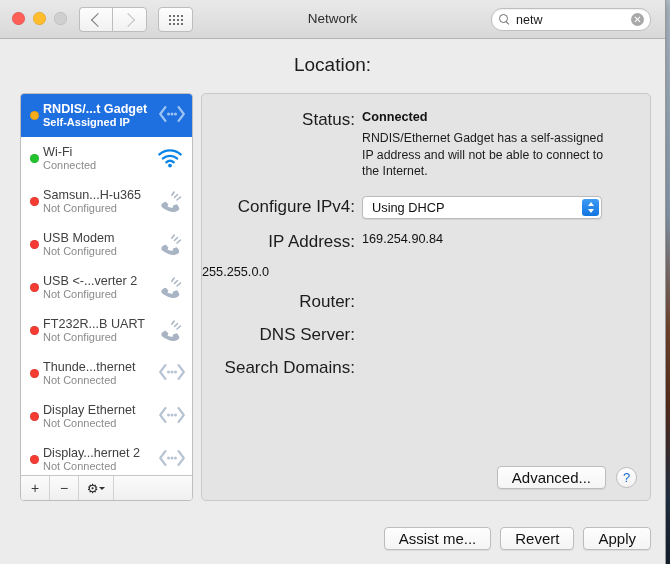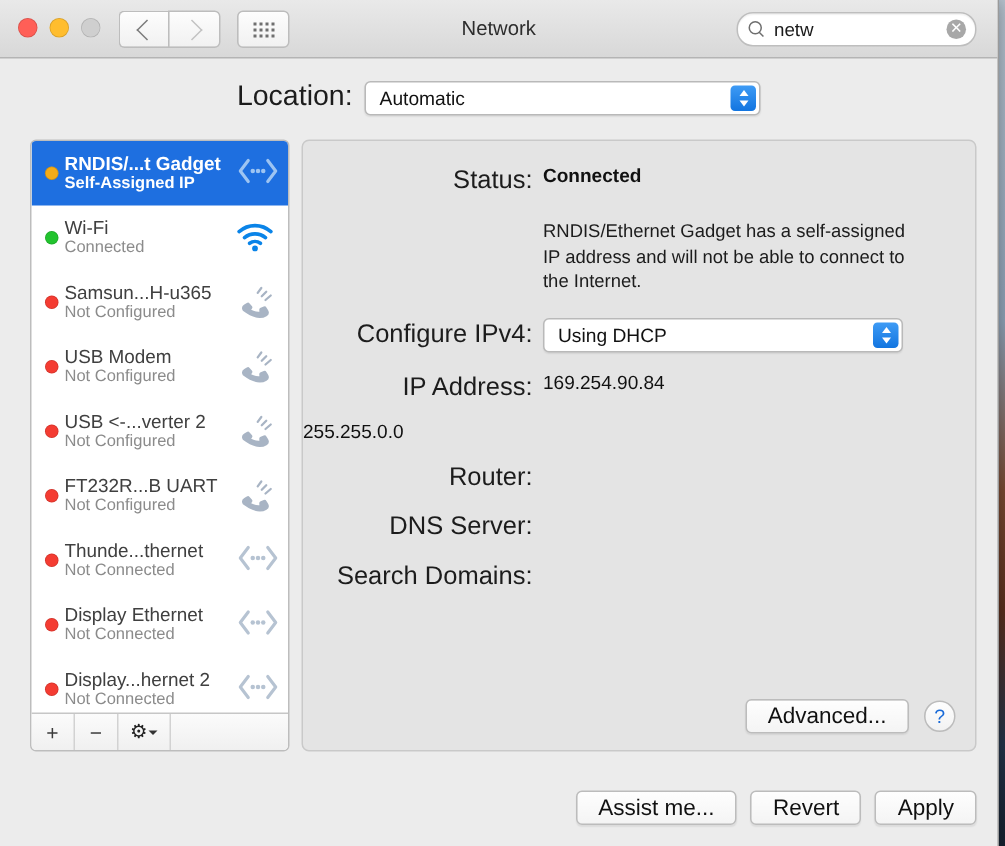"Automatic" div.popup { html: <div> <span>Automatic</span> <span> <span></span> <span></span> </span> </div> -> none }
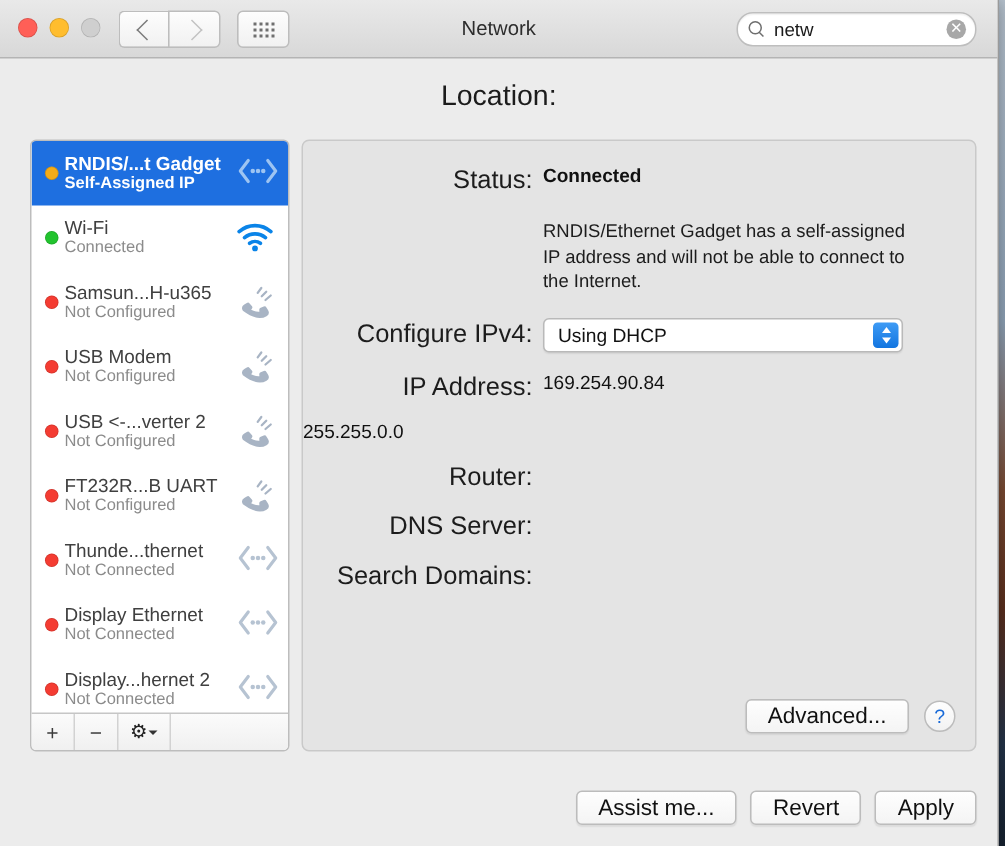"RNDIS/Ethernet Gadget has a" #status-desc { margin-top: 16px -> 0 }
